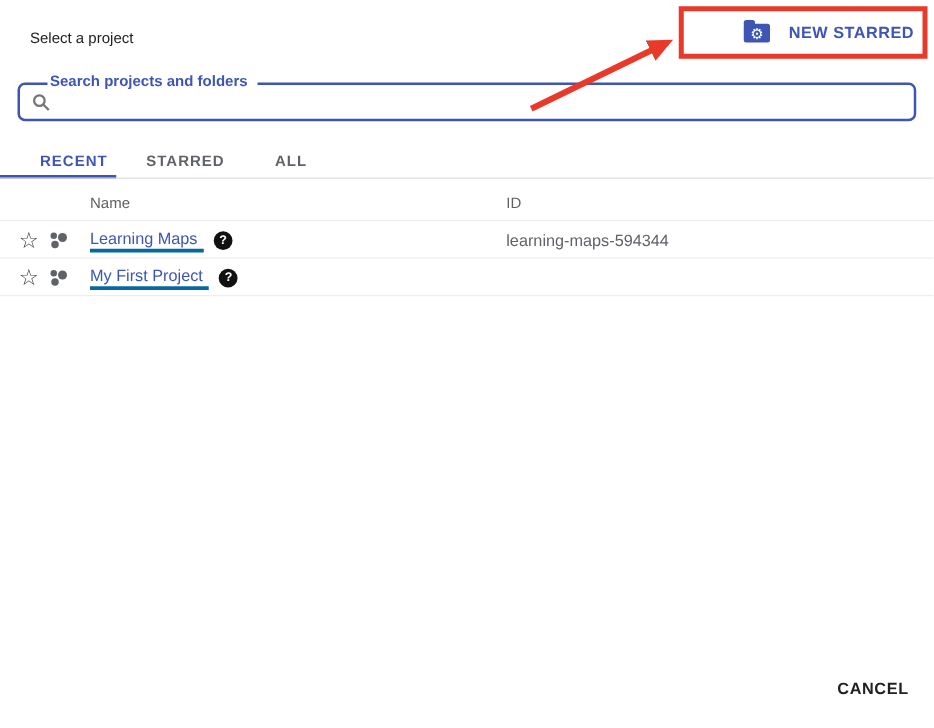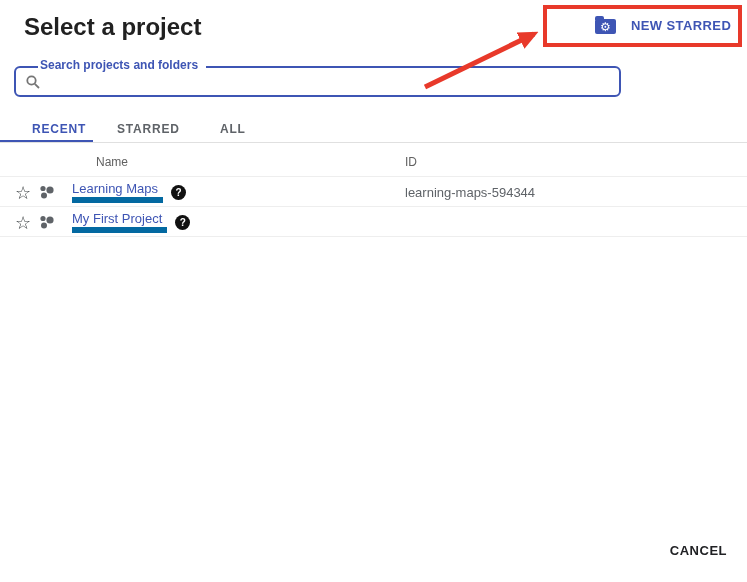"Select a project" .page-title { font-size: 24px -> 12px; font-weight: 700 -> 400; top: 13px -> 23px }
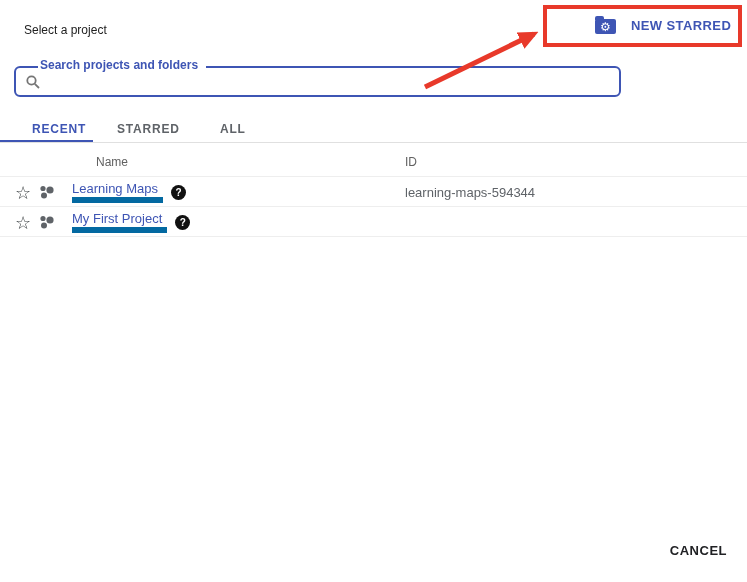"Search projects and folders" .search-field { width: 607px -> 719px }
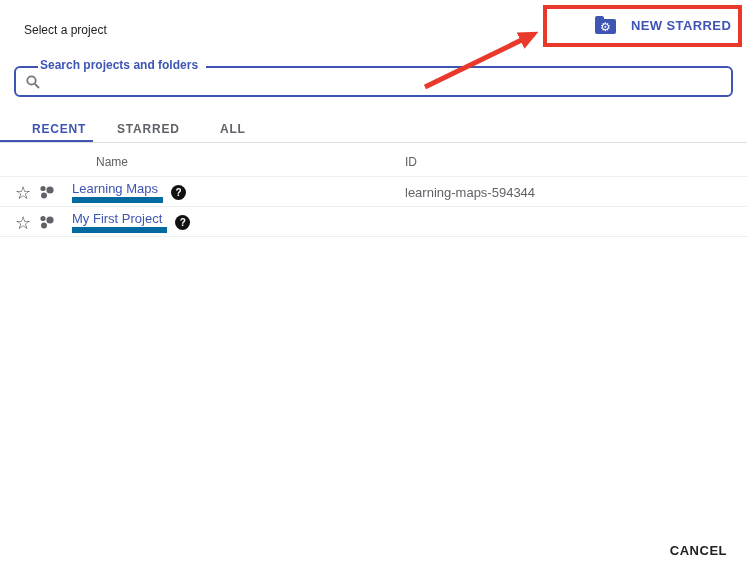"Name" .col-header-name { margin-left: 24px -> none }
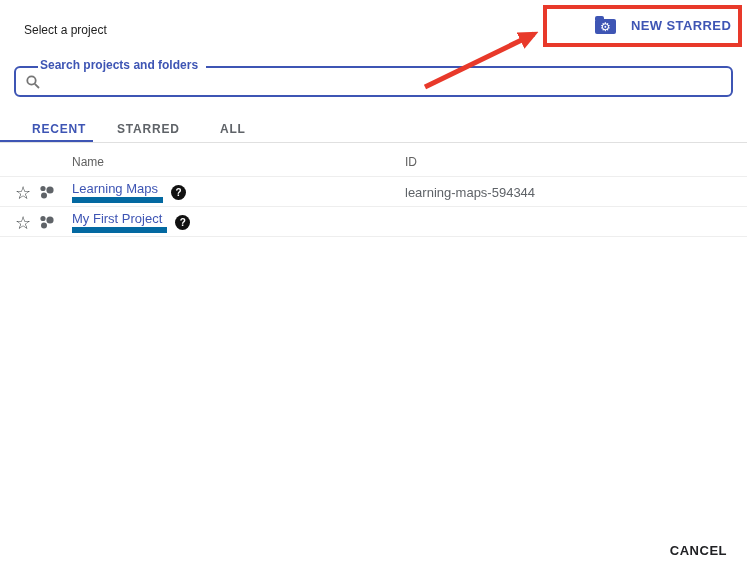"Learning Maps" .project-link { border-bottom: 6px solid #0369a1 -> 3px solid #0369a1 }
